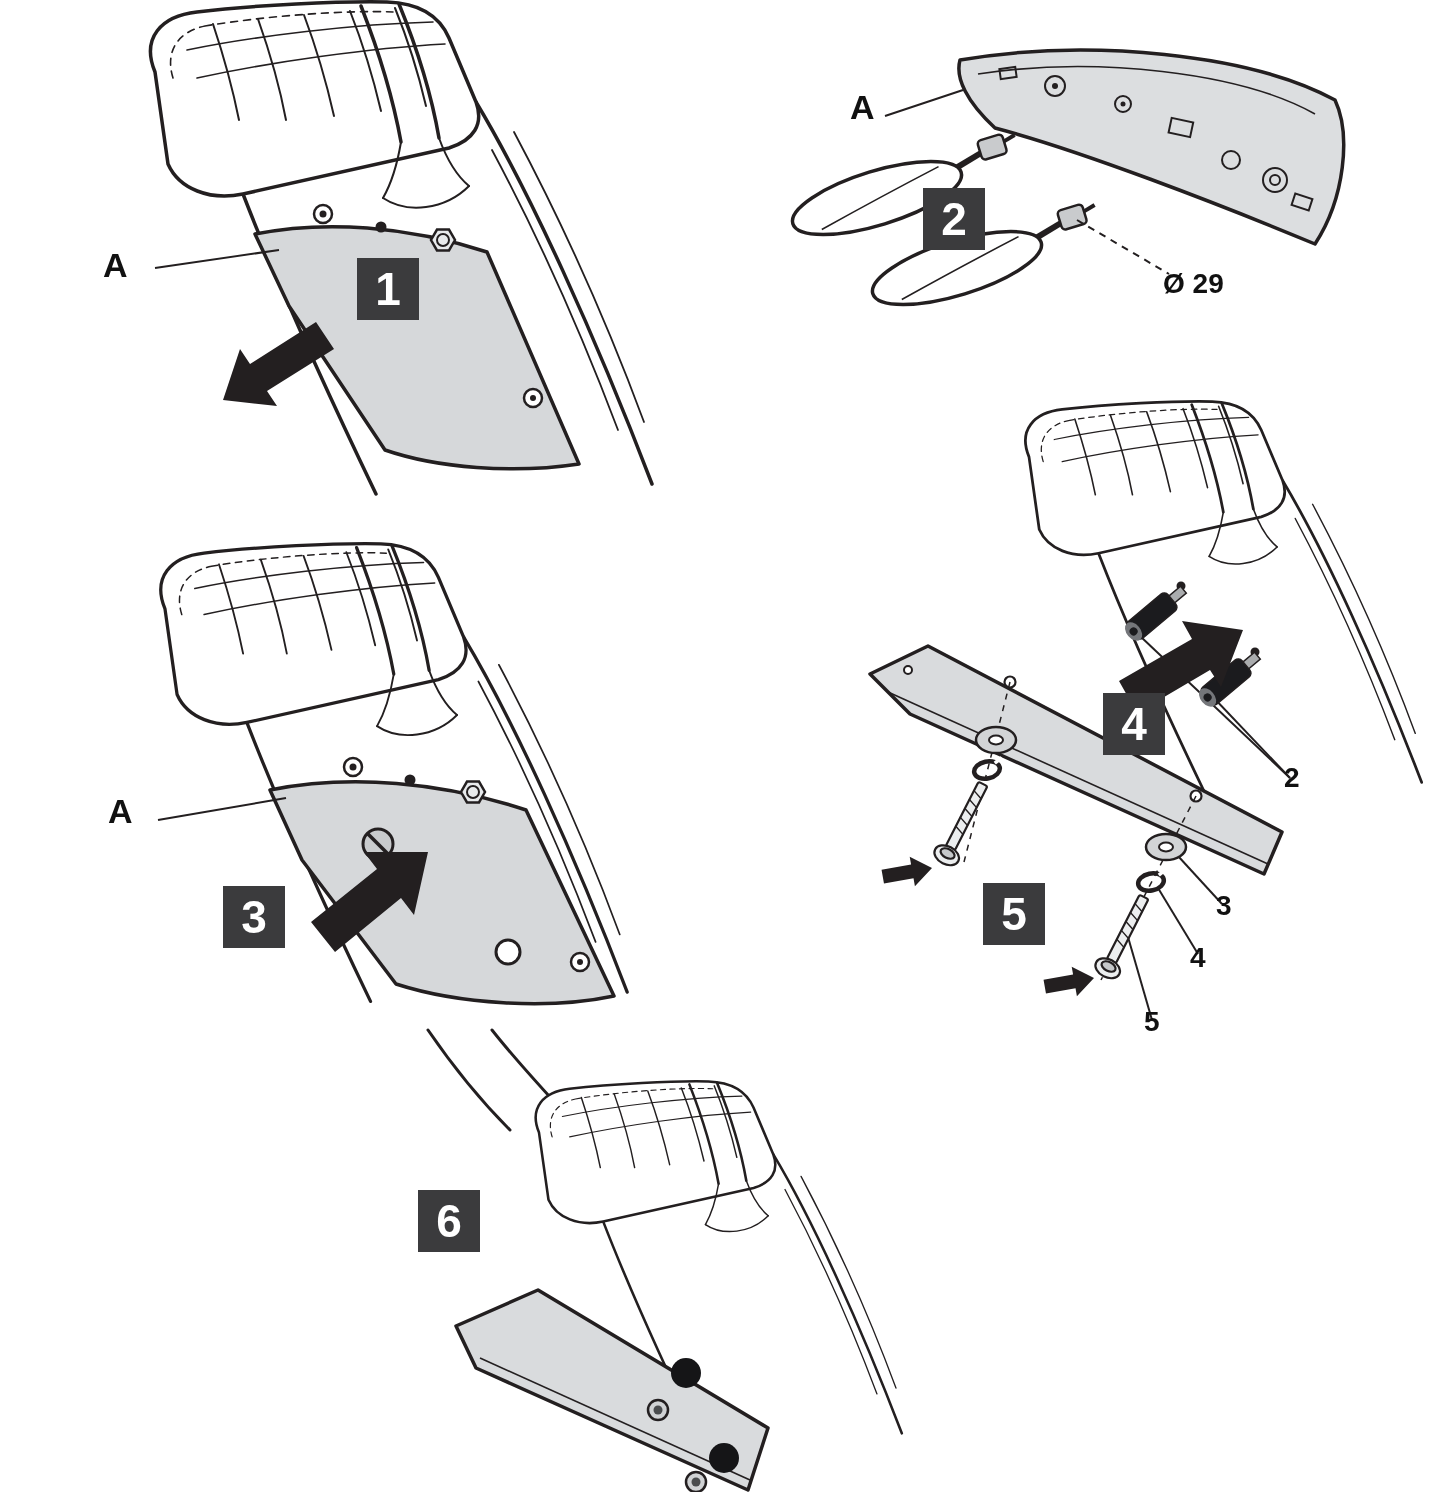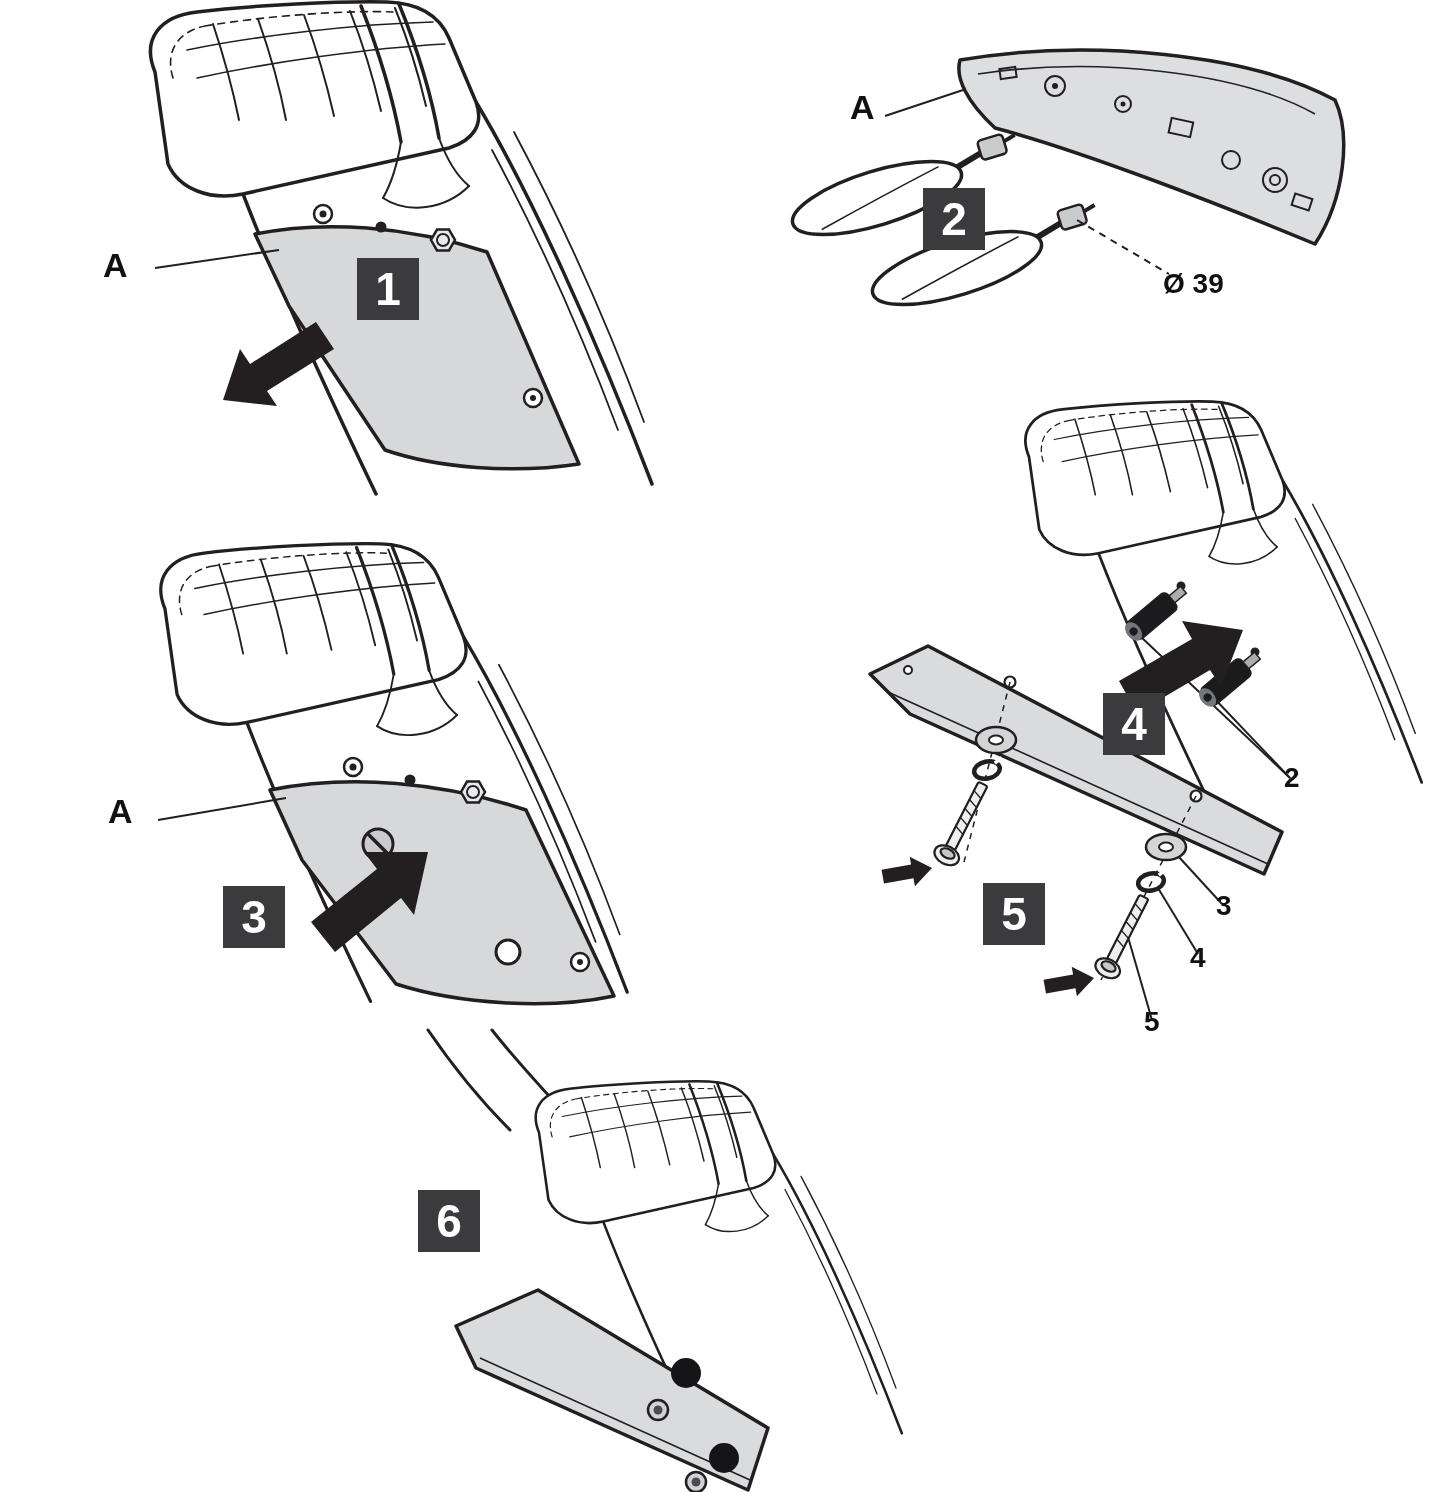"Ø 39" div.dim-label { text: 39 -> 29 }
